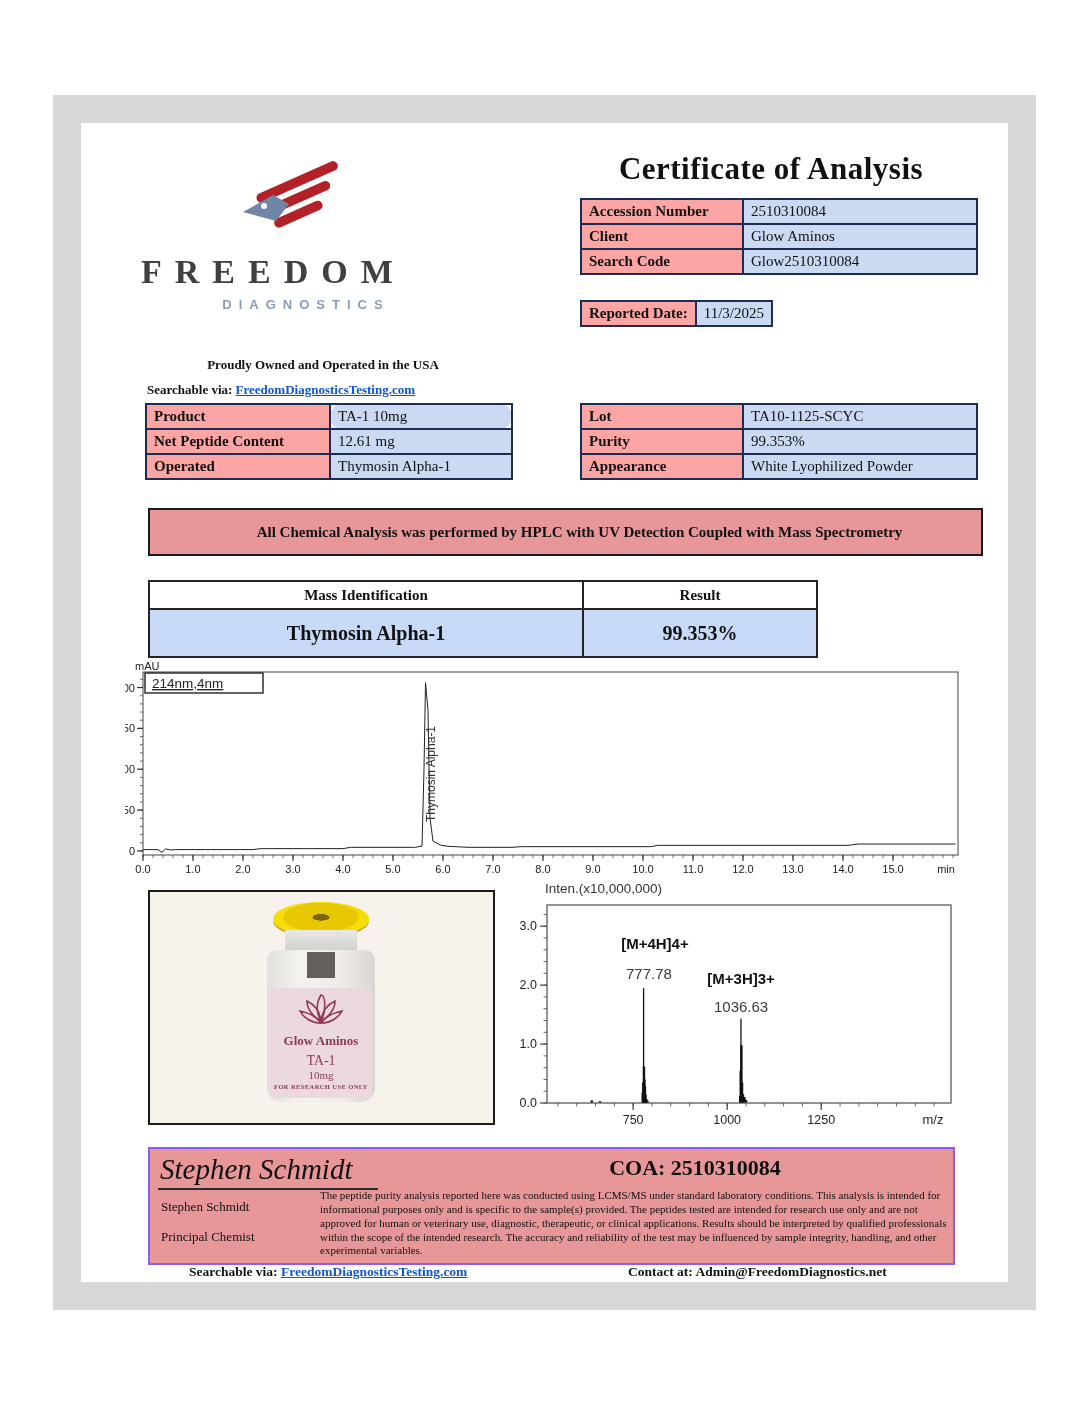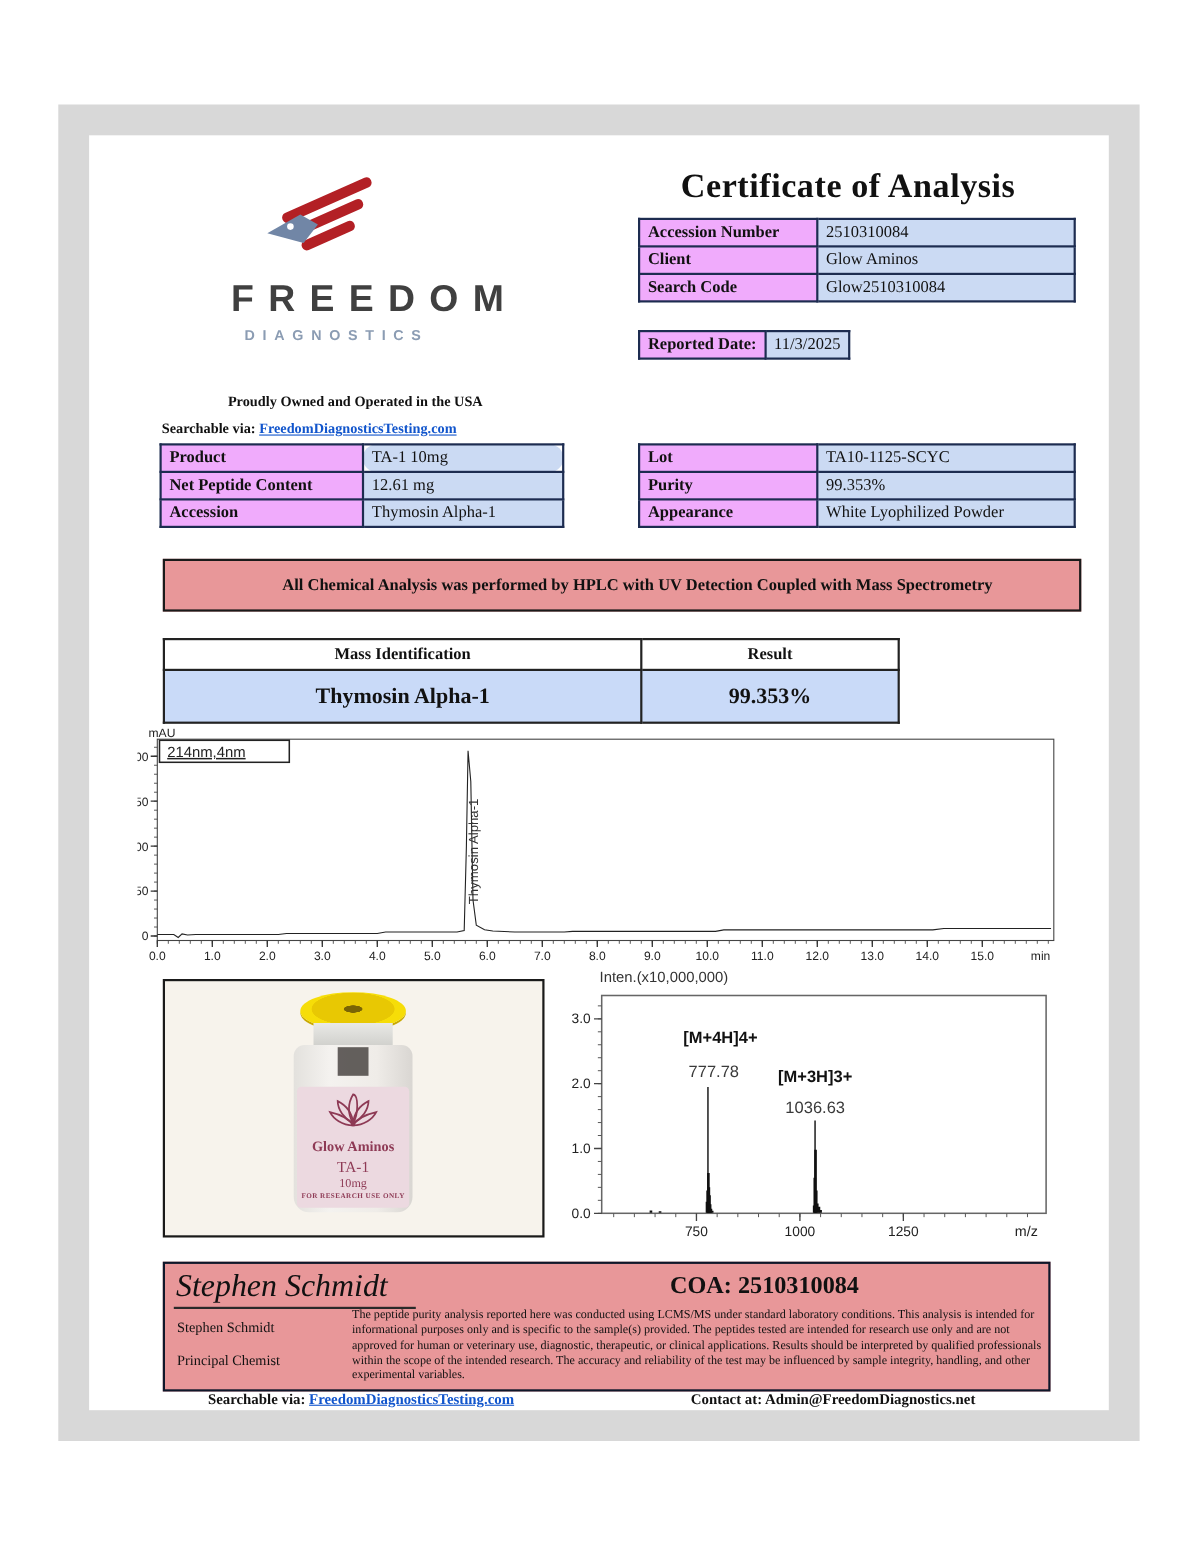"Accession Number" table.info th { background: #f0abfc -> #fca5a5 }
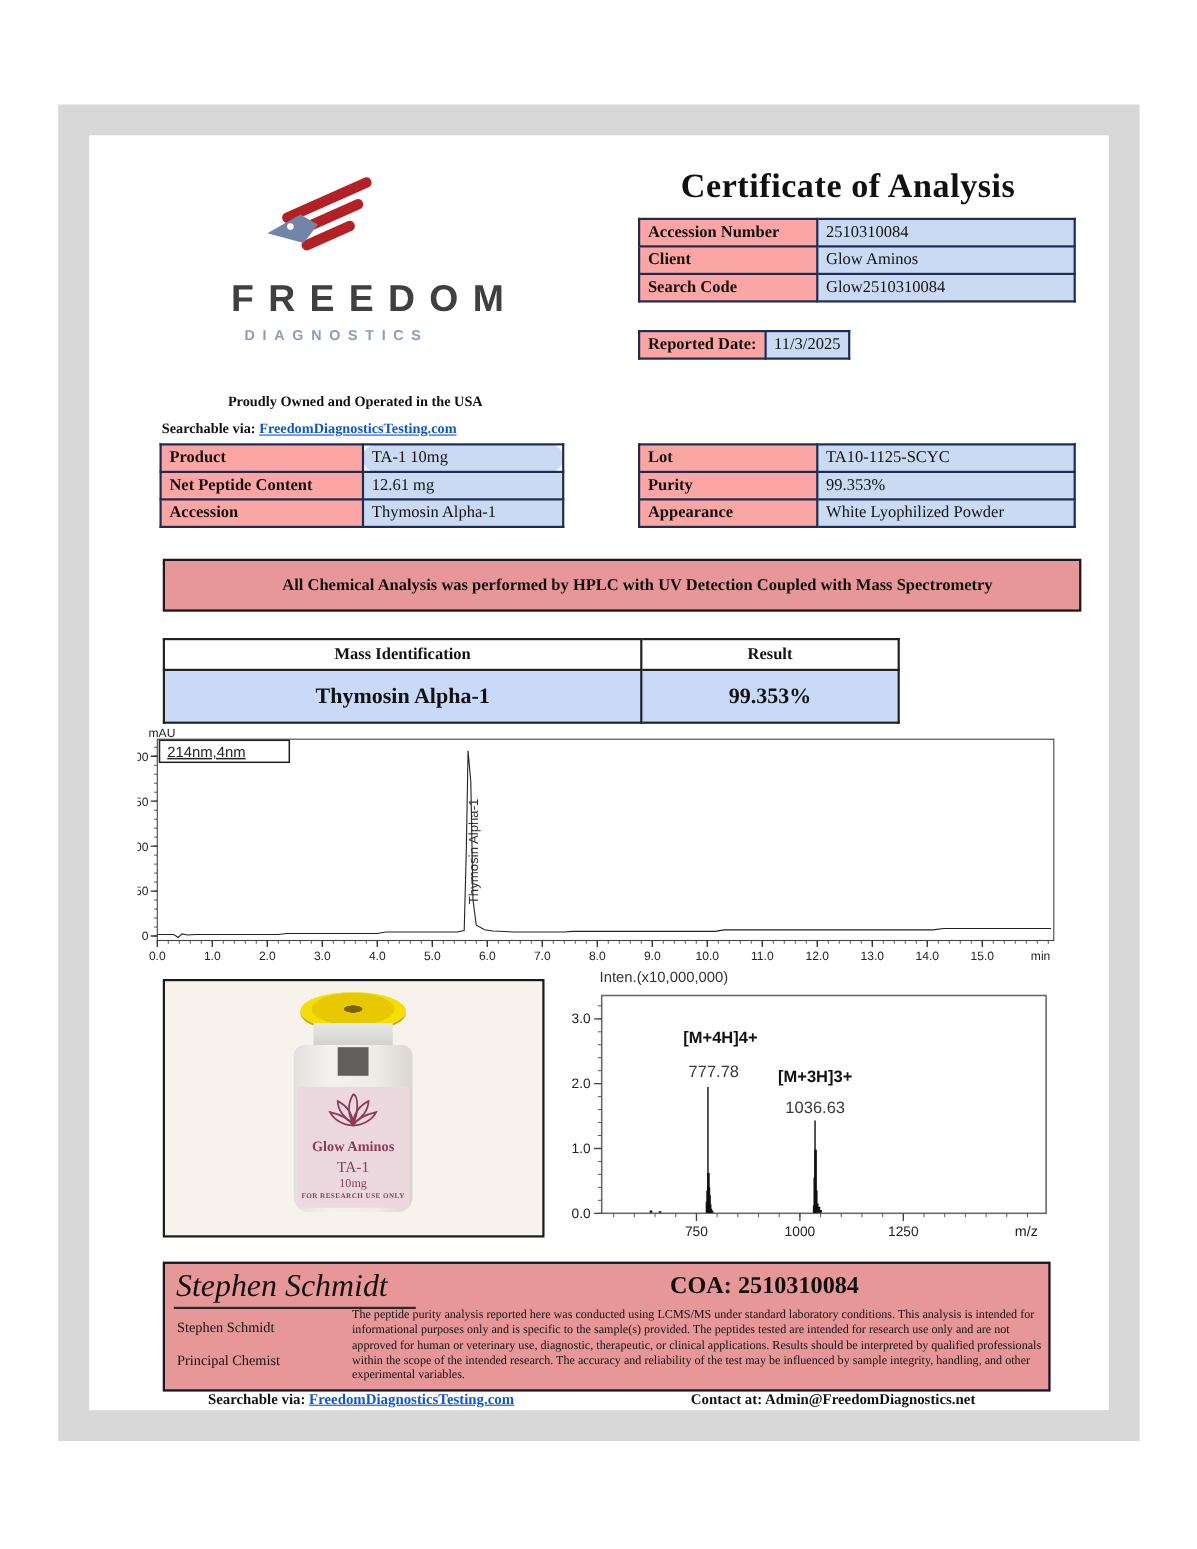"FREEDOM" .brand-word { font-family: Liberation Sans, sans-serif -> Liberation Serif, serif; text-align: right -> left }
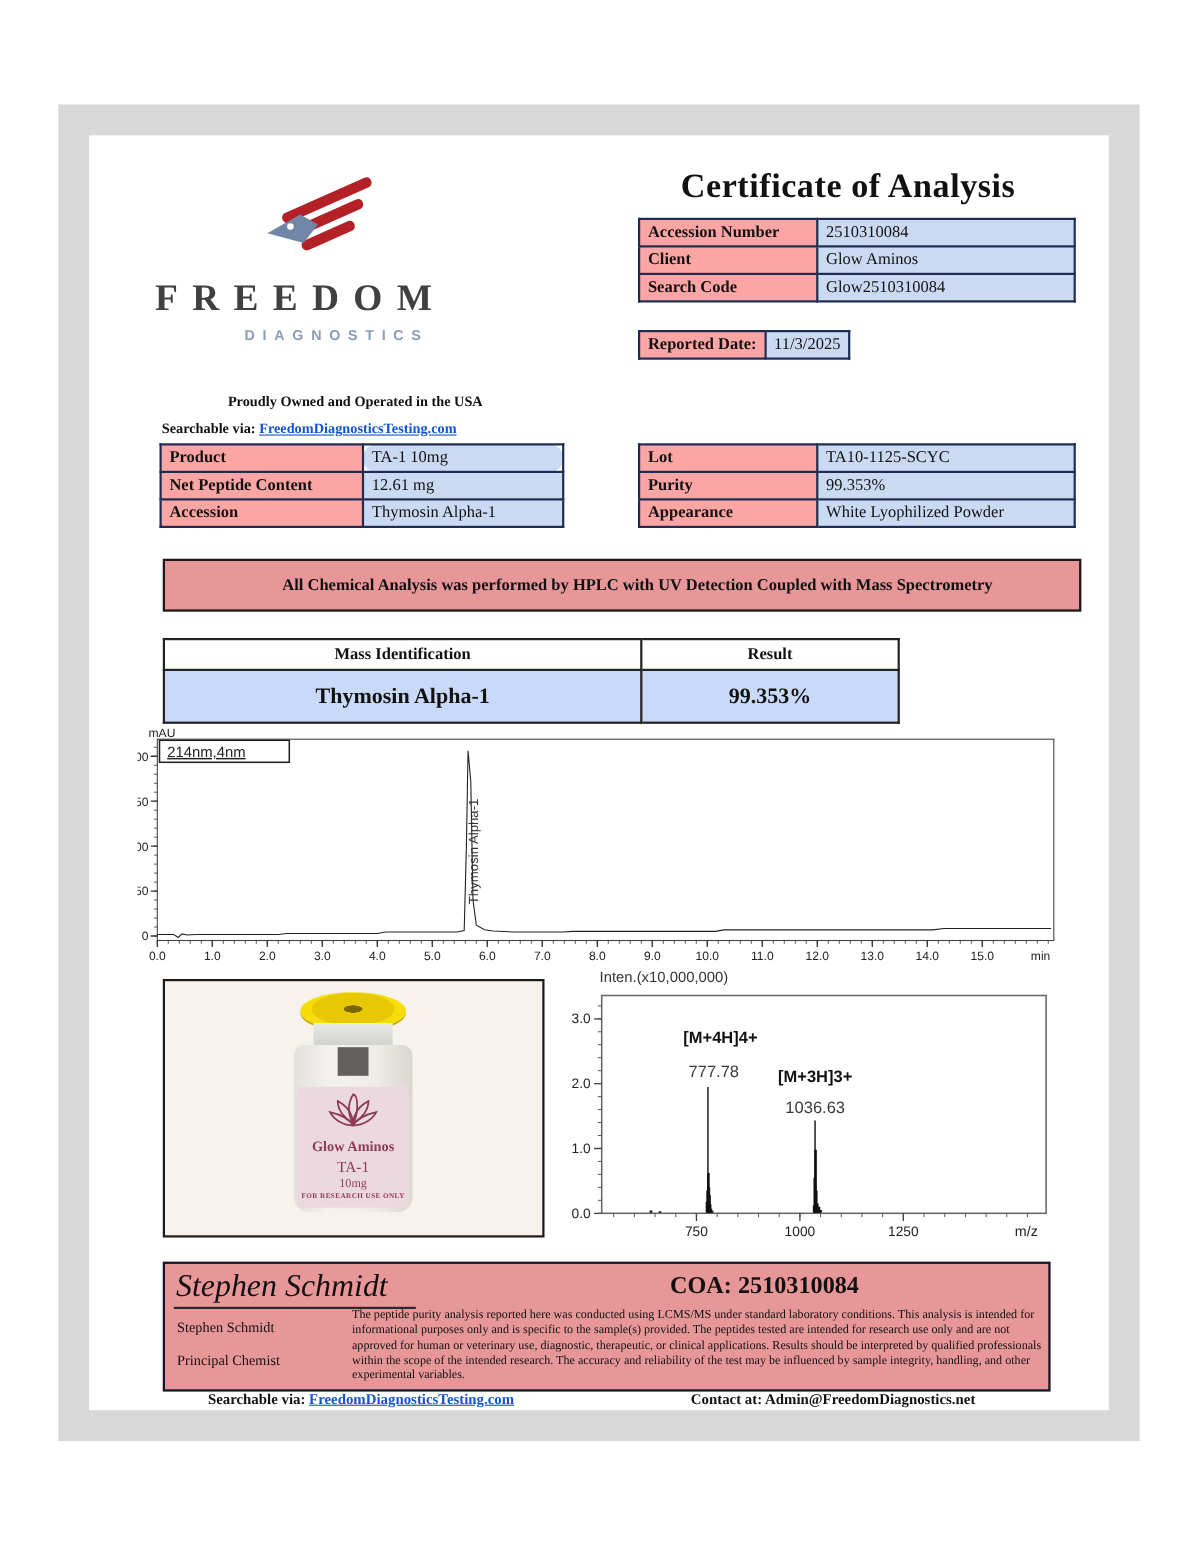"Accession" th { text: Accession -> Operated }
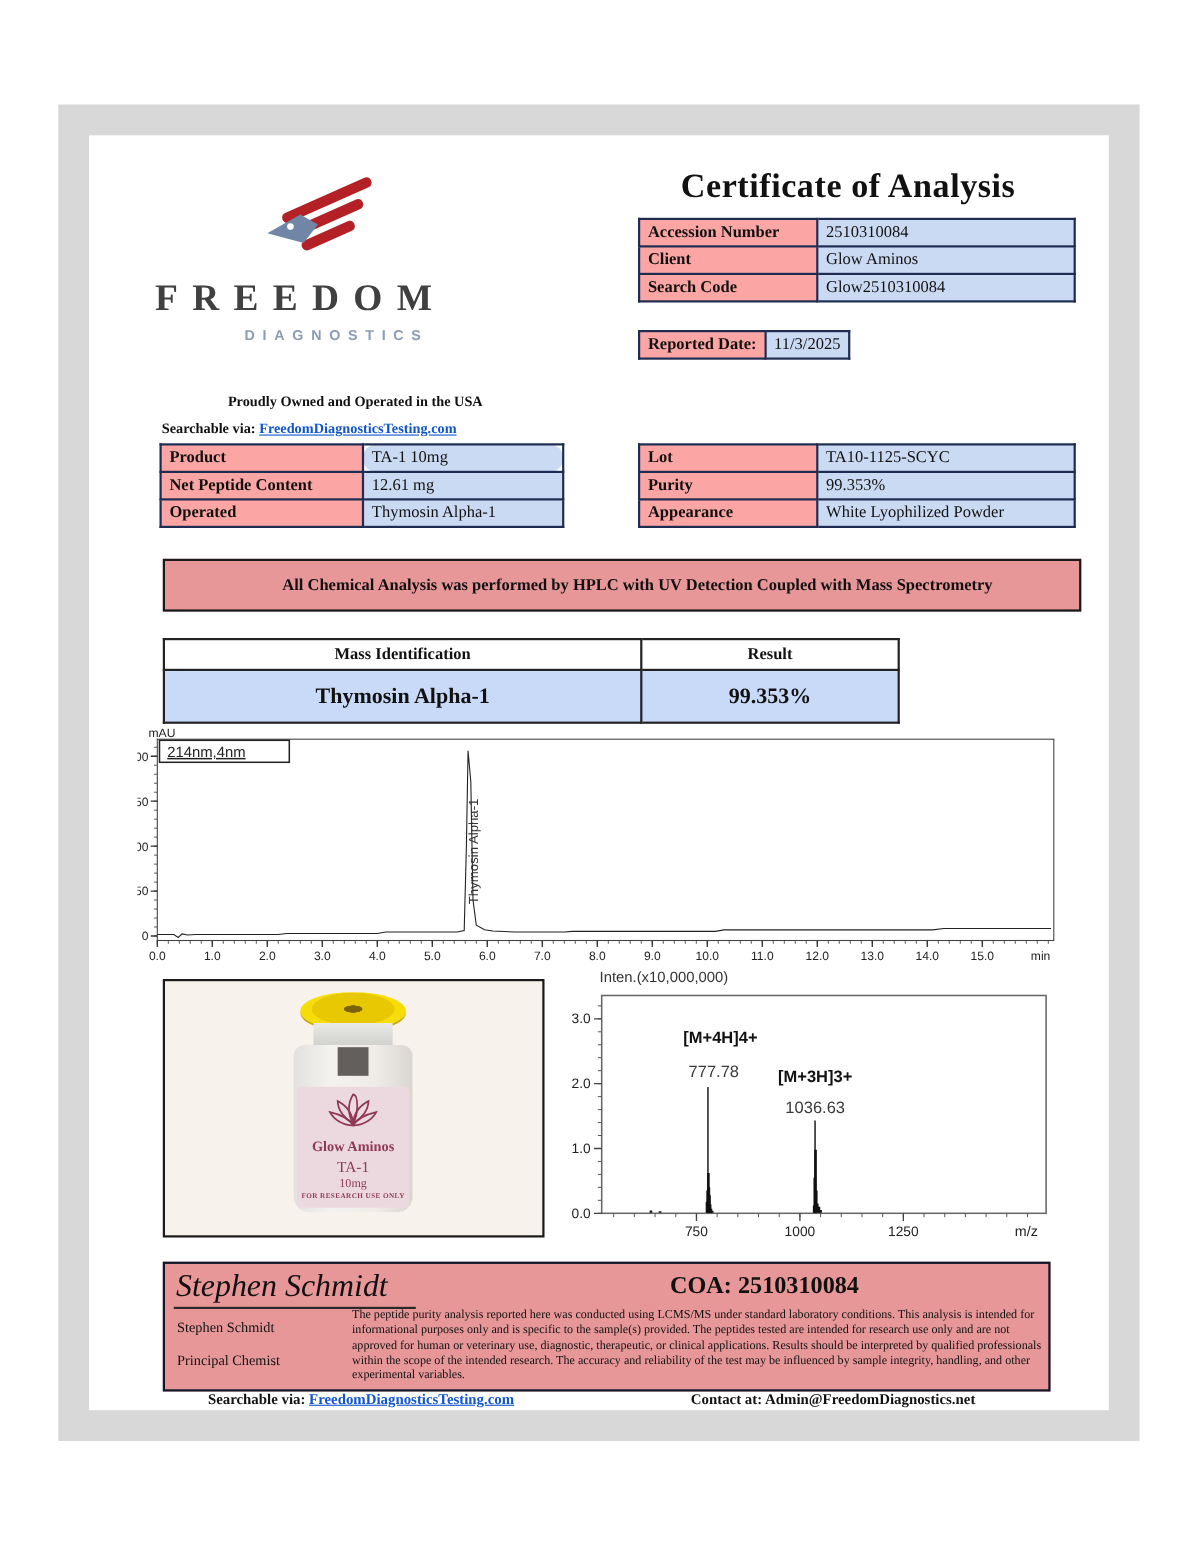"Stephen Schmidt" .sig-box { border: 2px solid #0f172a -> 2px solid #8b5cf6 }
